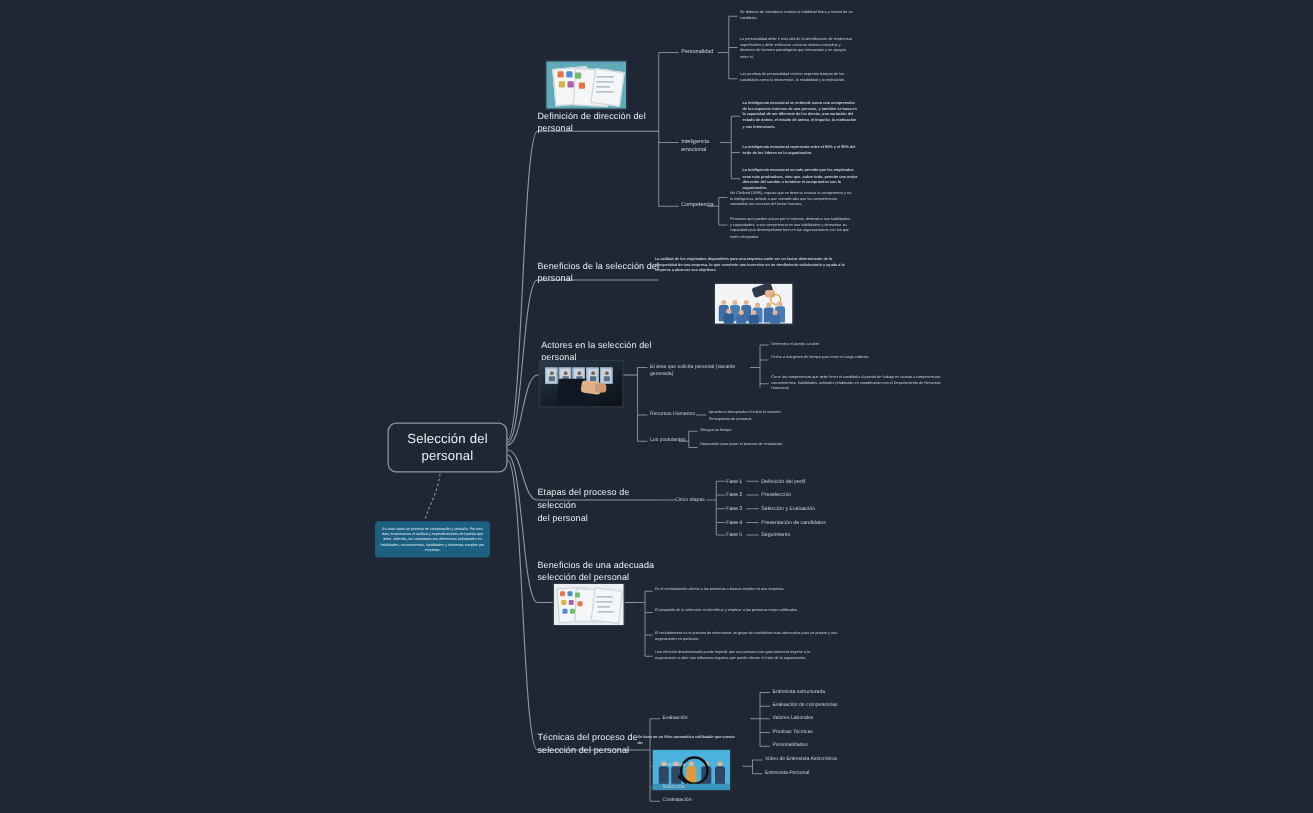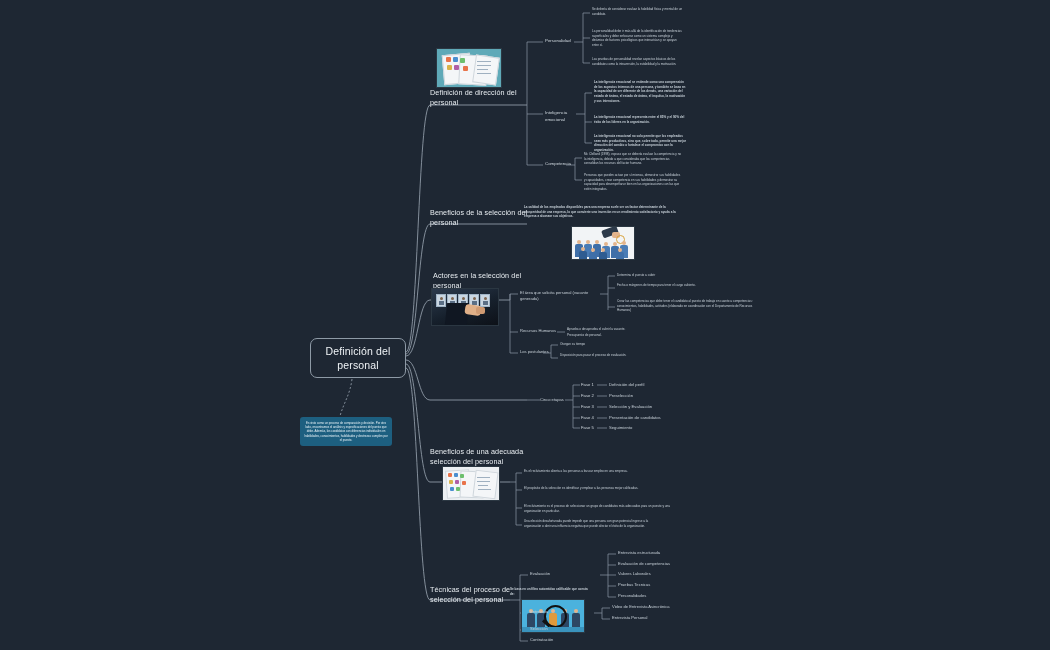"Definición del" span { text: Definición -> Selección }
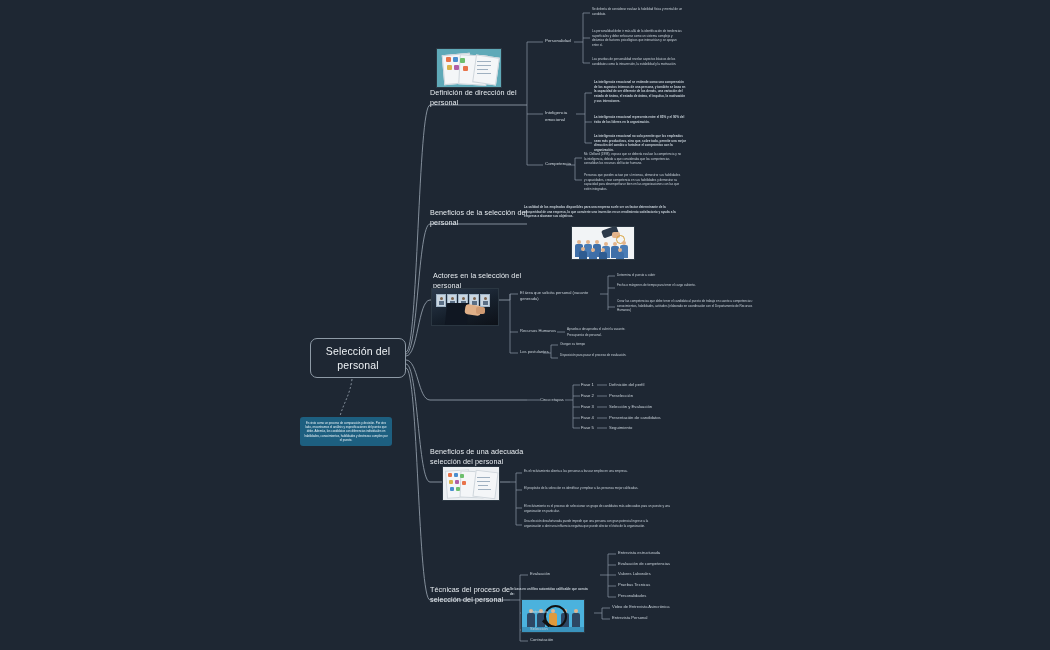"Etapas del proceso de selección" div.node { html: none -> <div>Etapas del proceso de selección del personal</div> }
